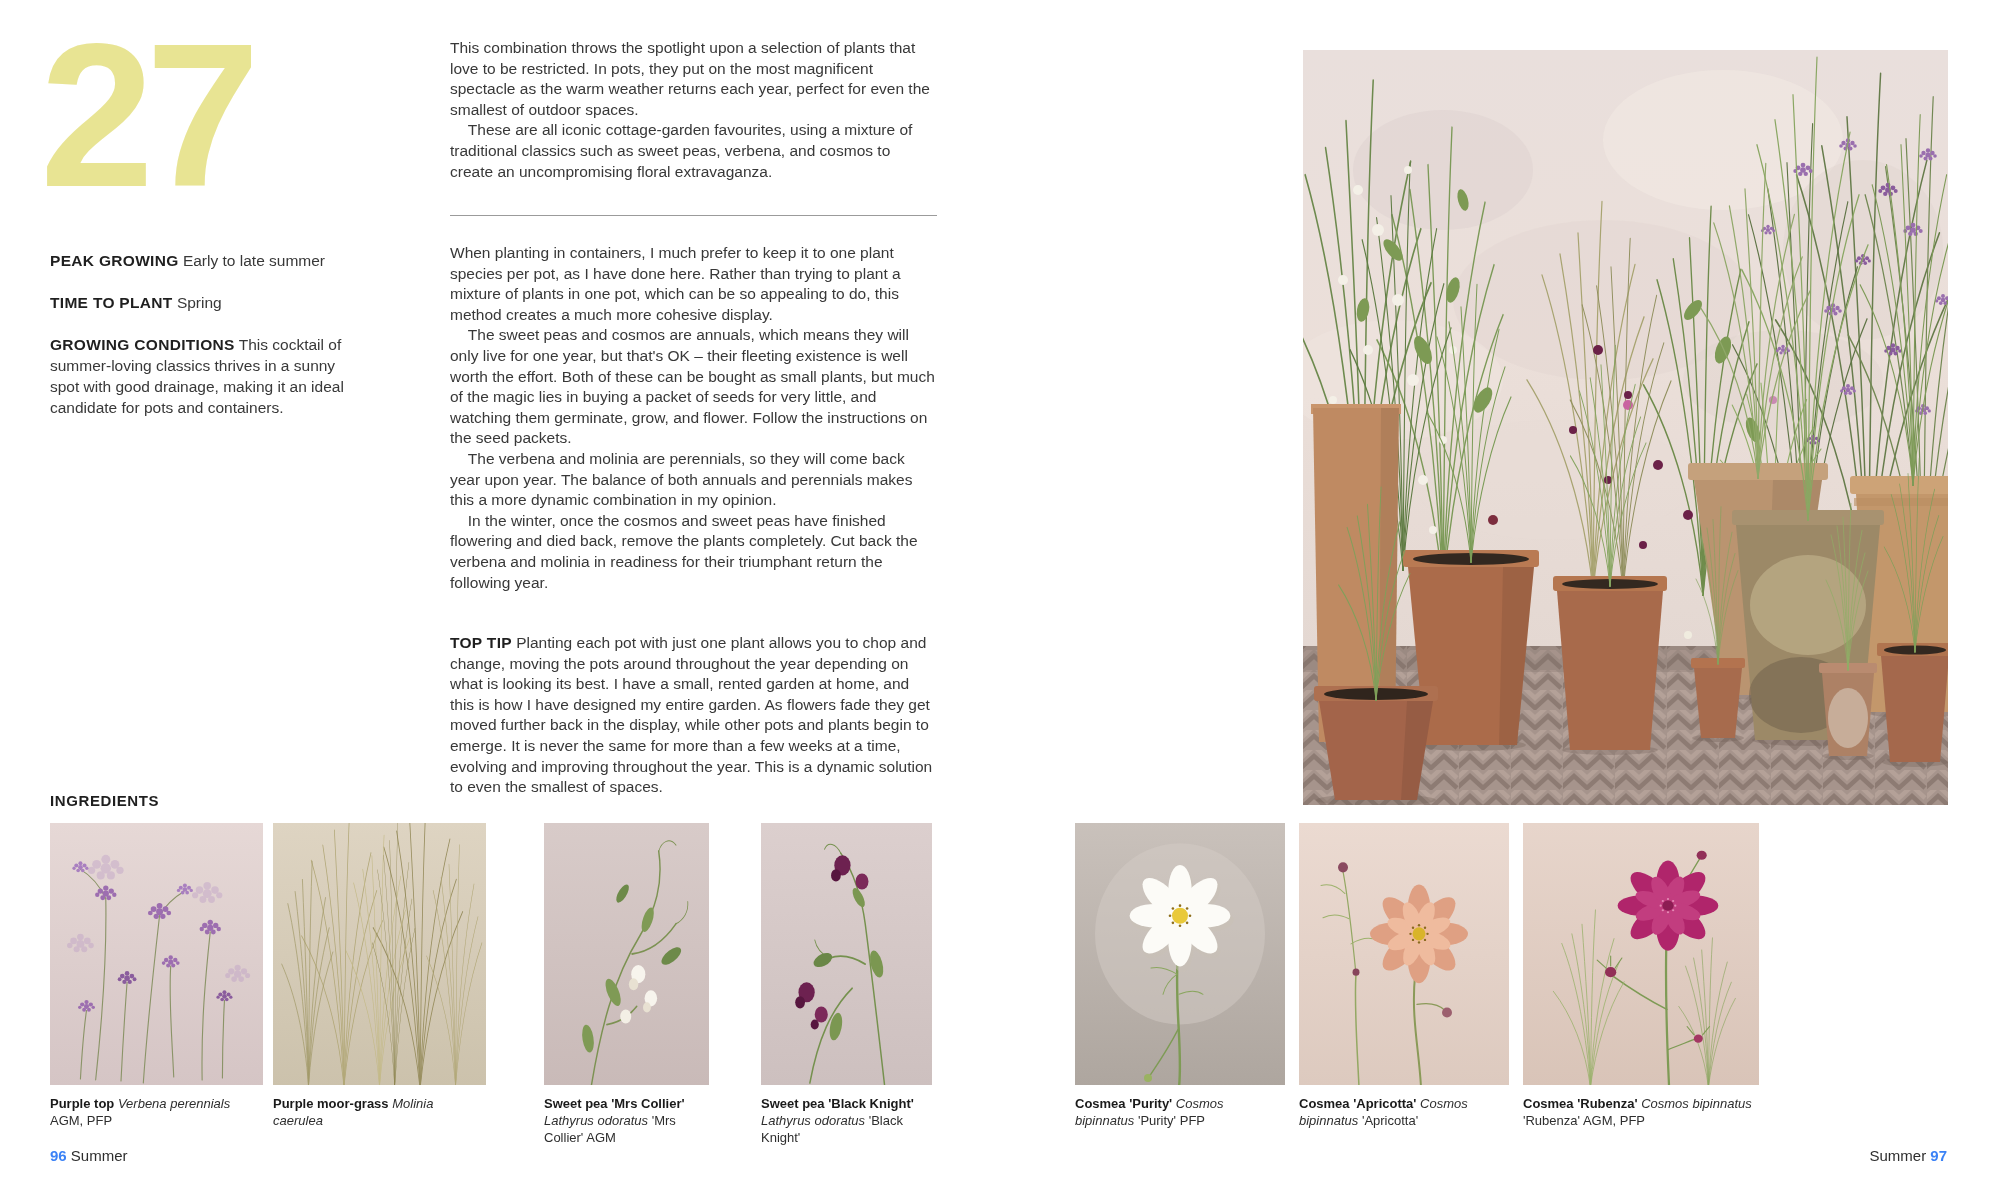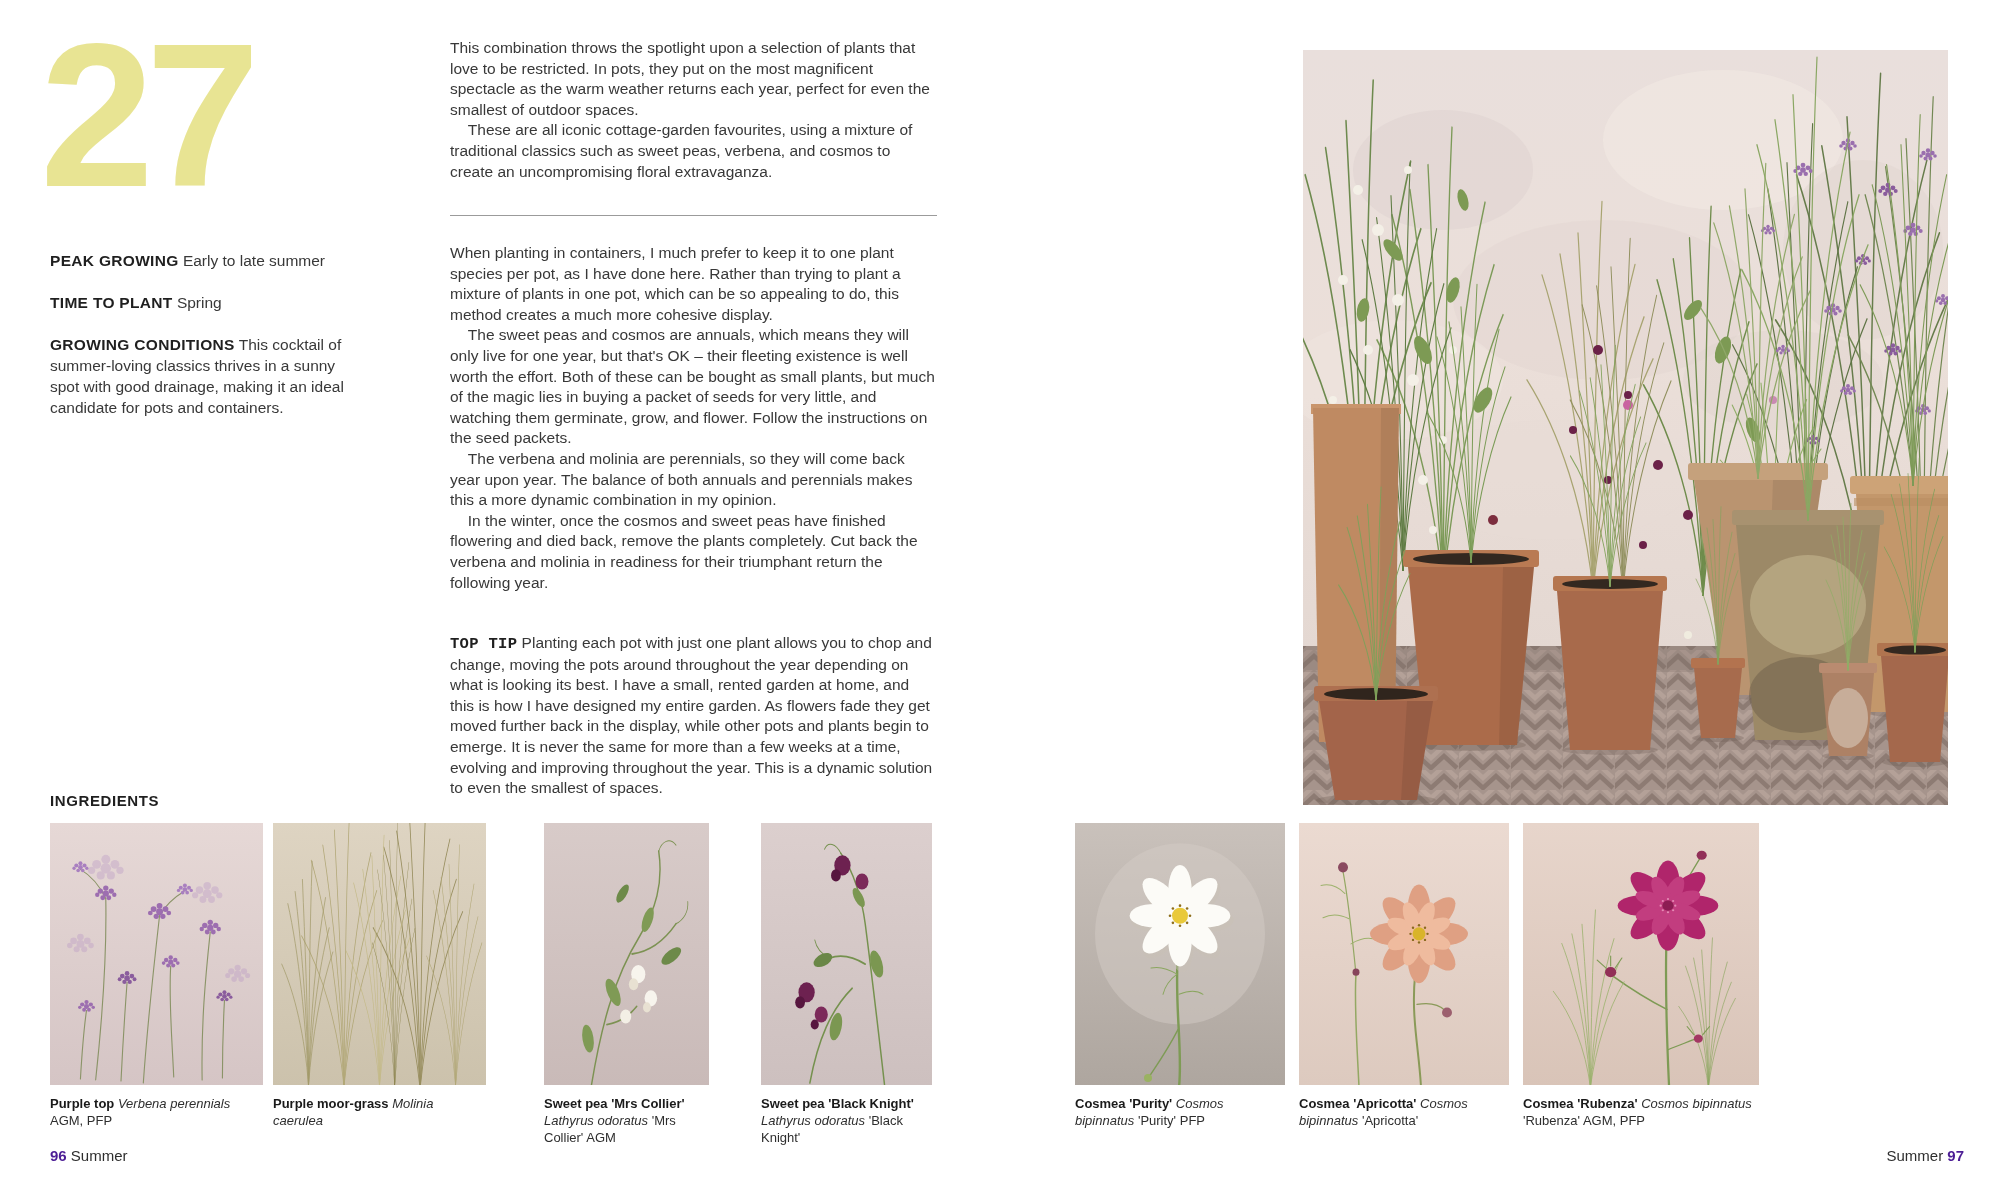"TOP TIP" .lbl { font-family: Liberation Mono, monospace -> none }
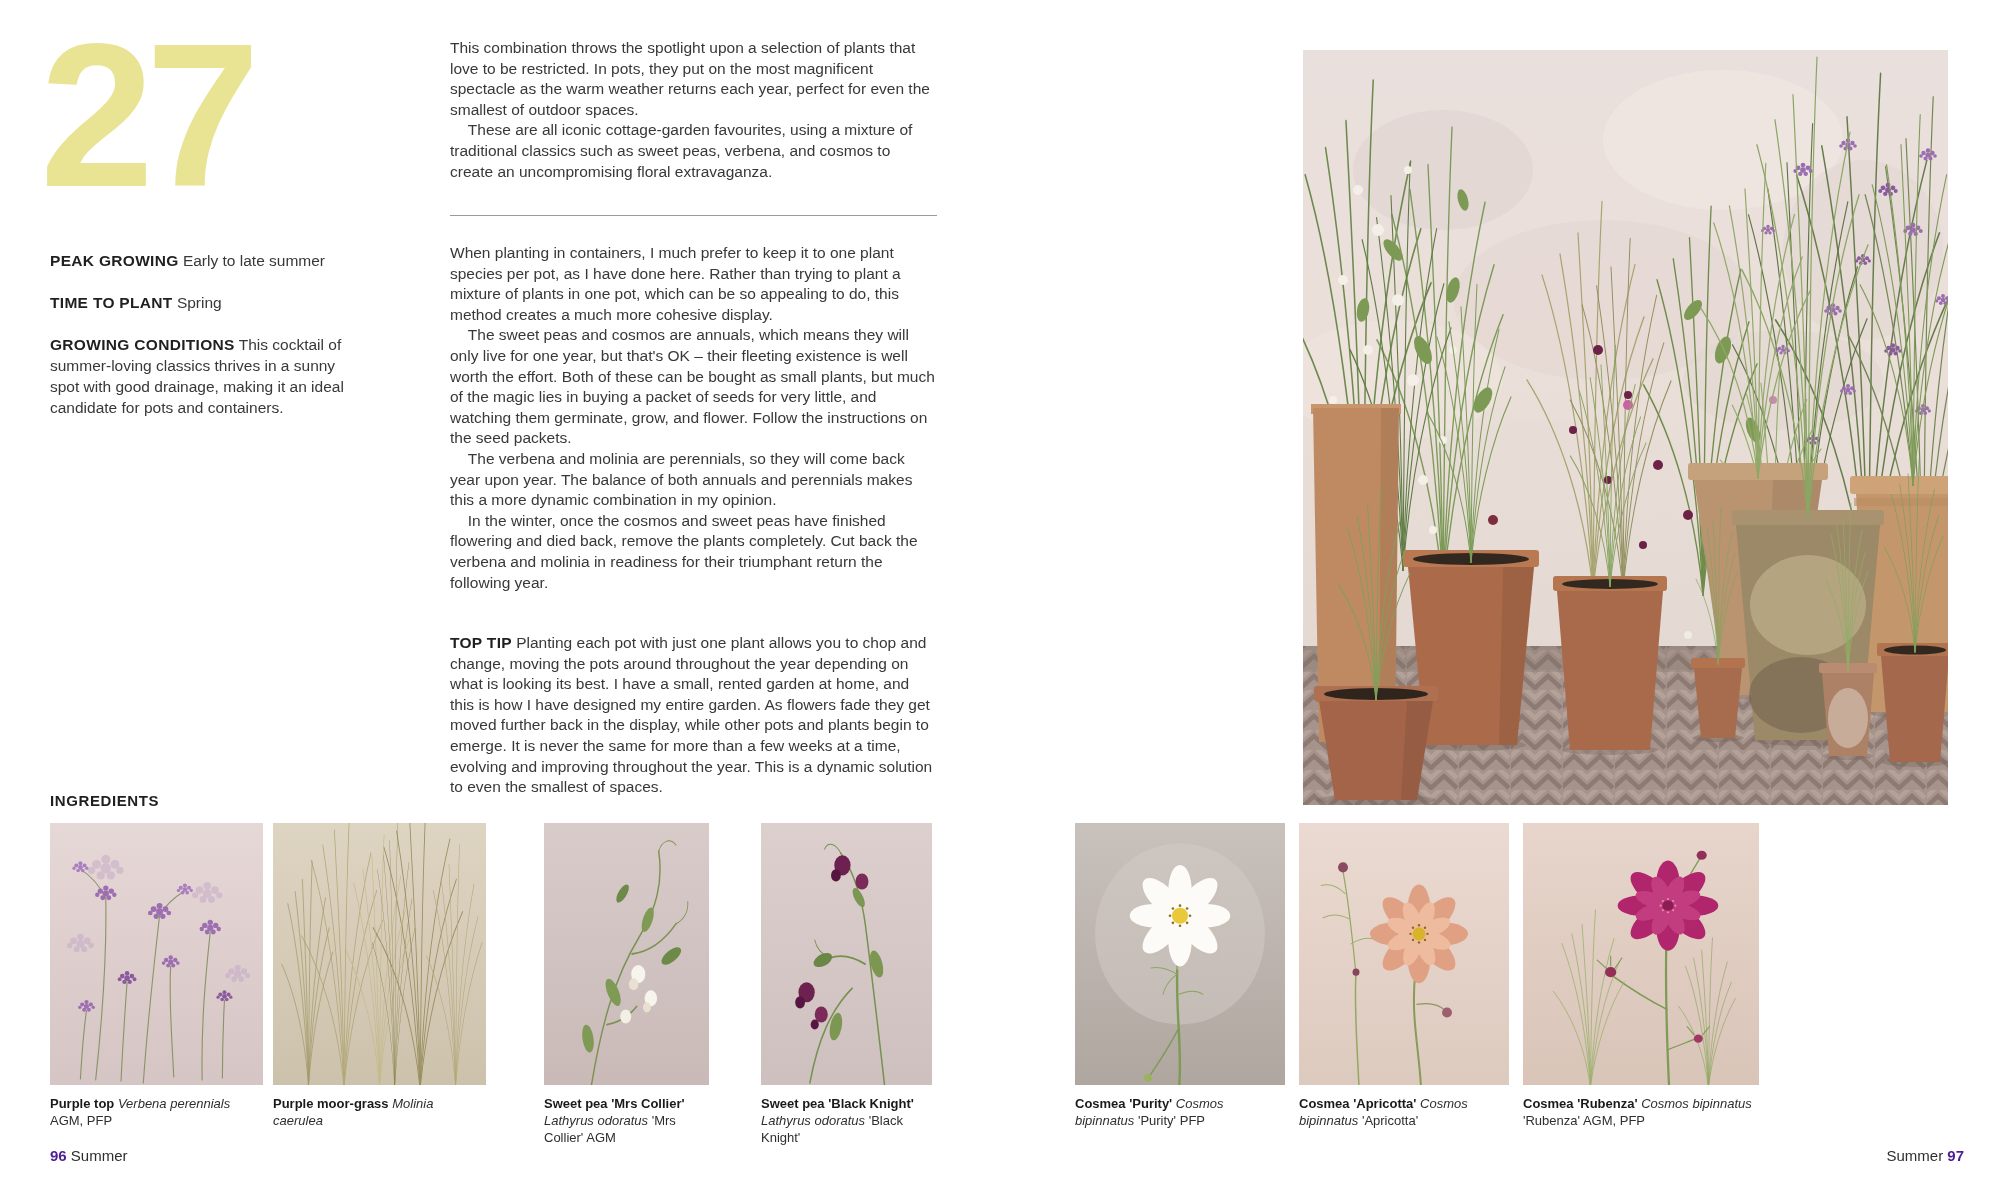"96" .folio b { color: #4c1d95 -> #3b82f6 }
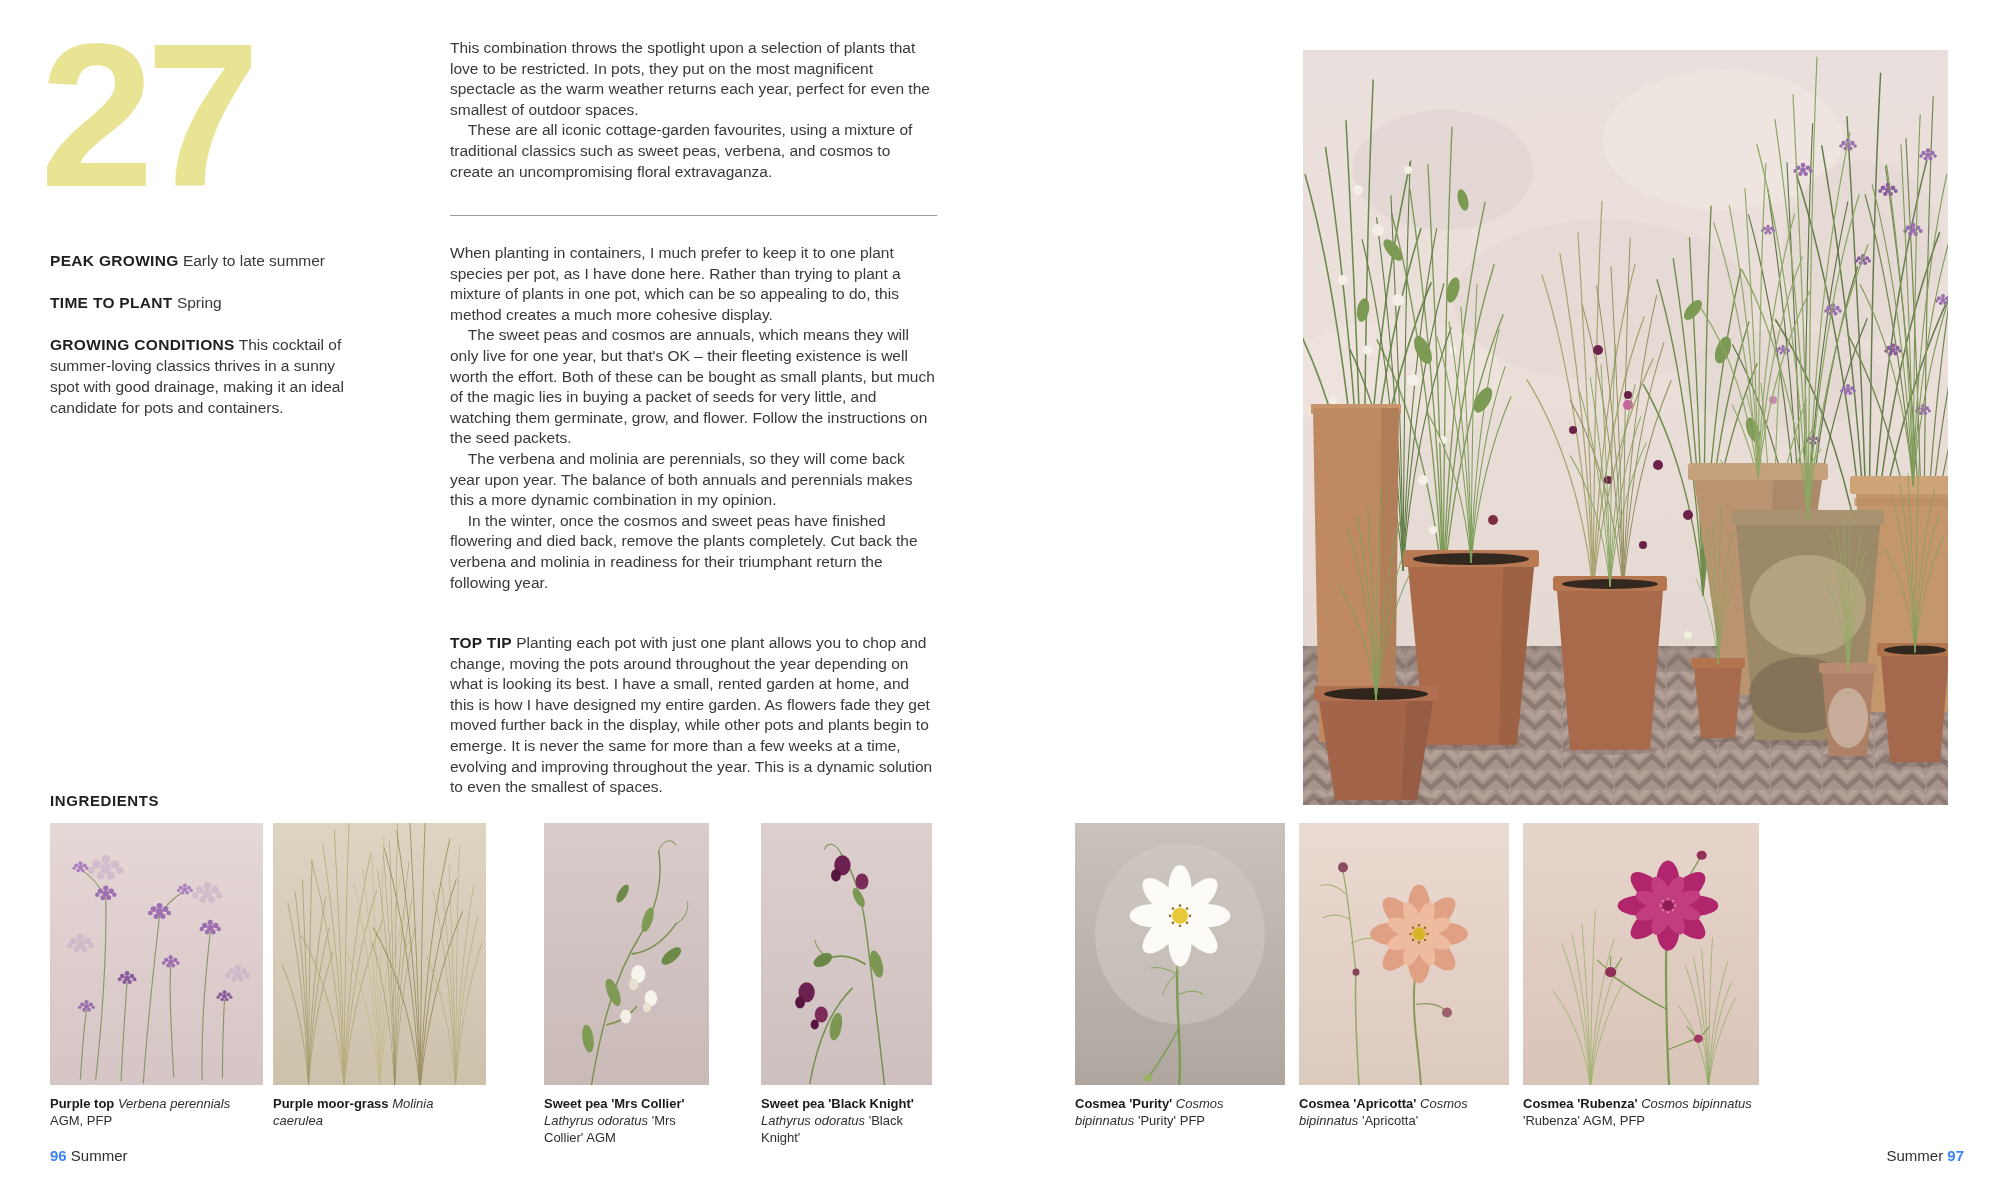"Summer 97" .folio-right { right: 36px -> 53px }
